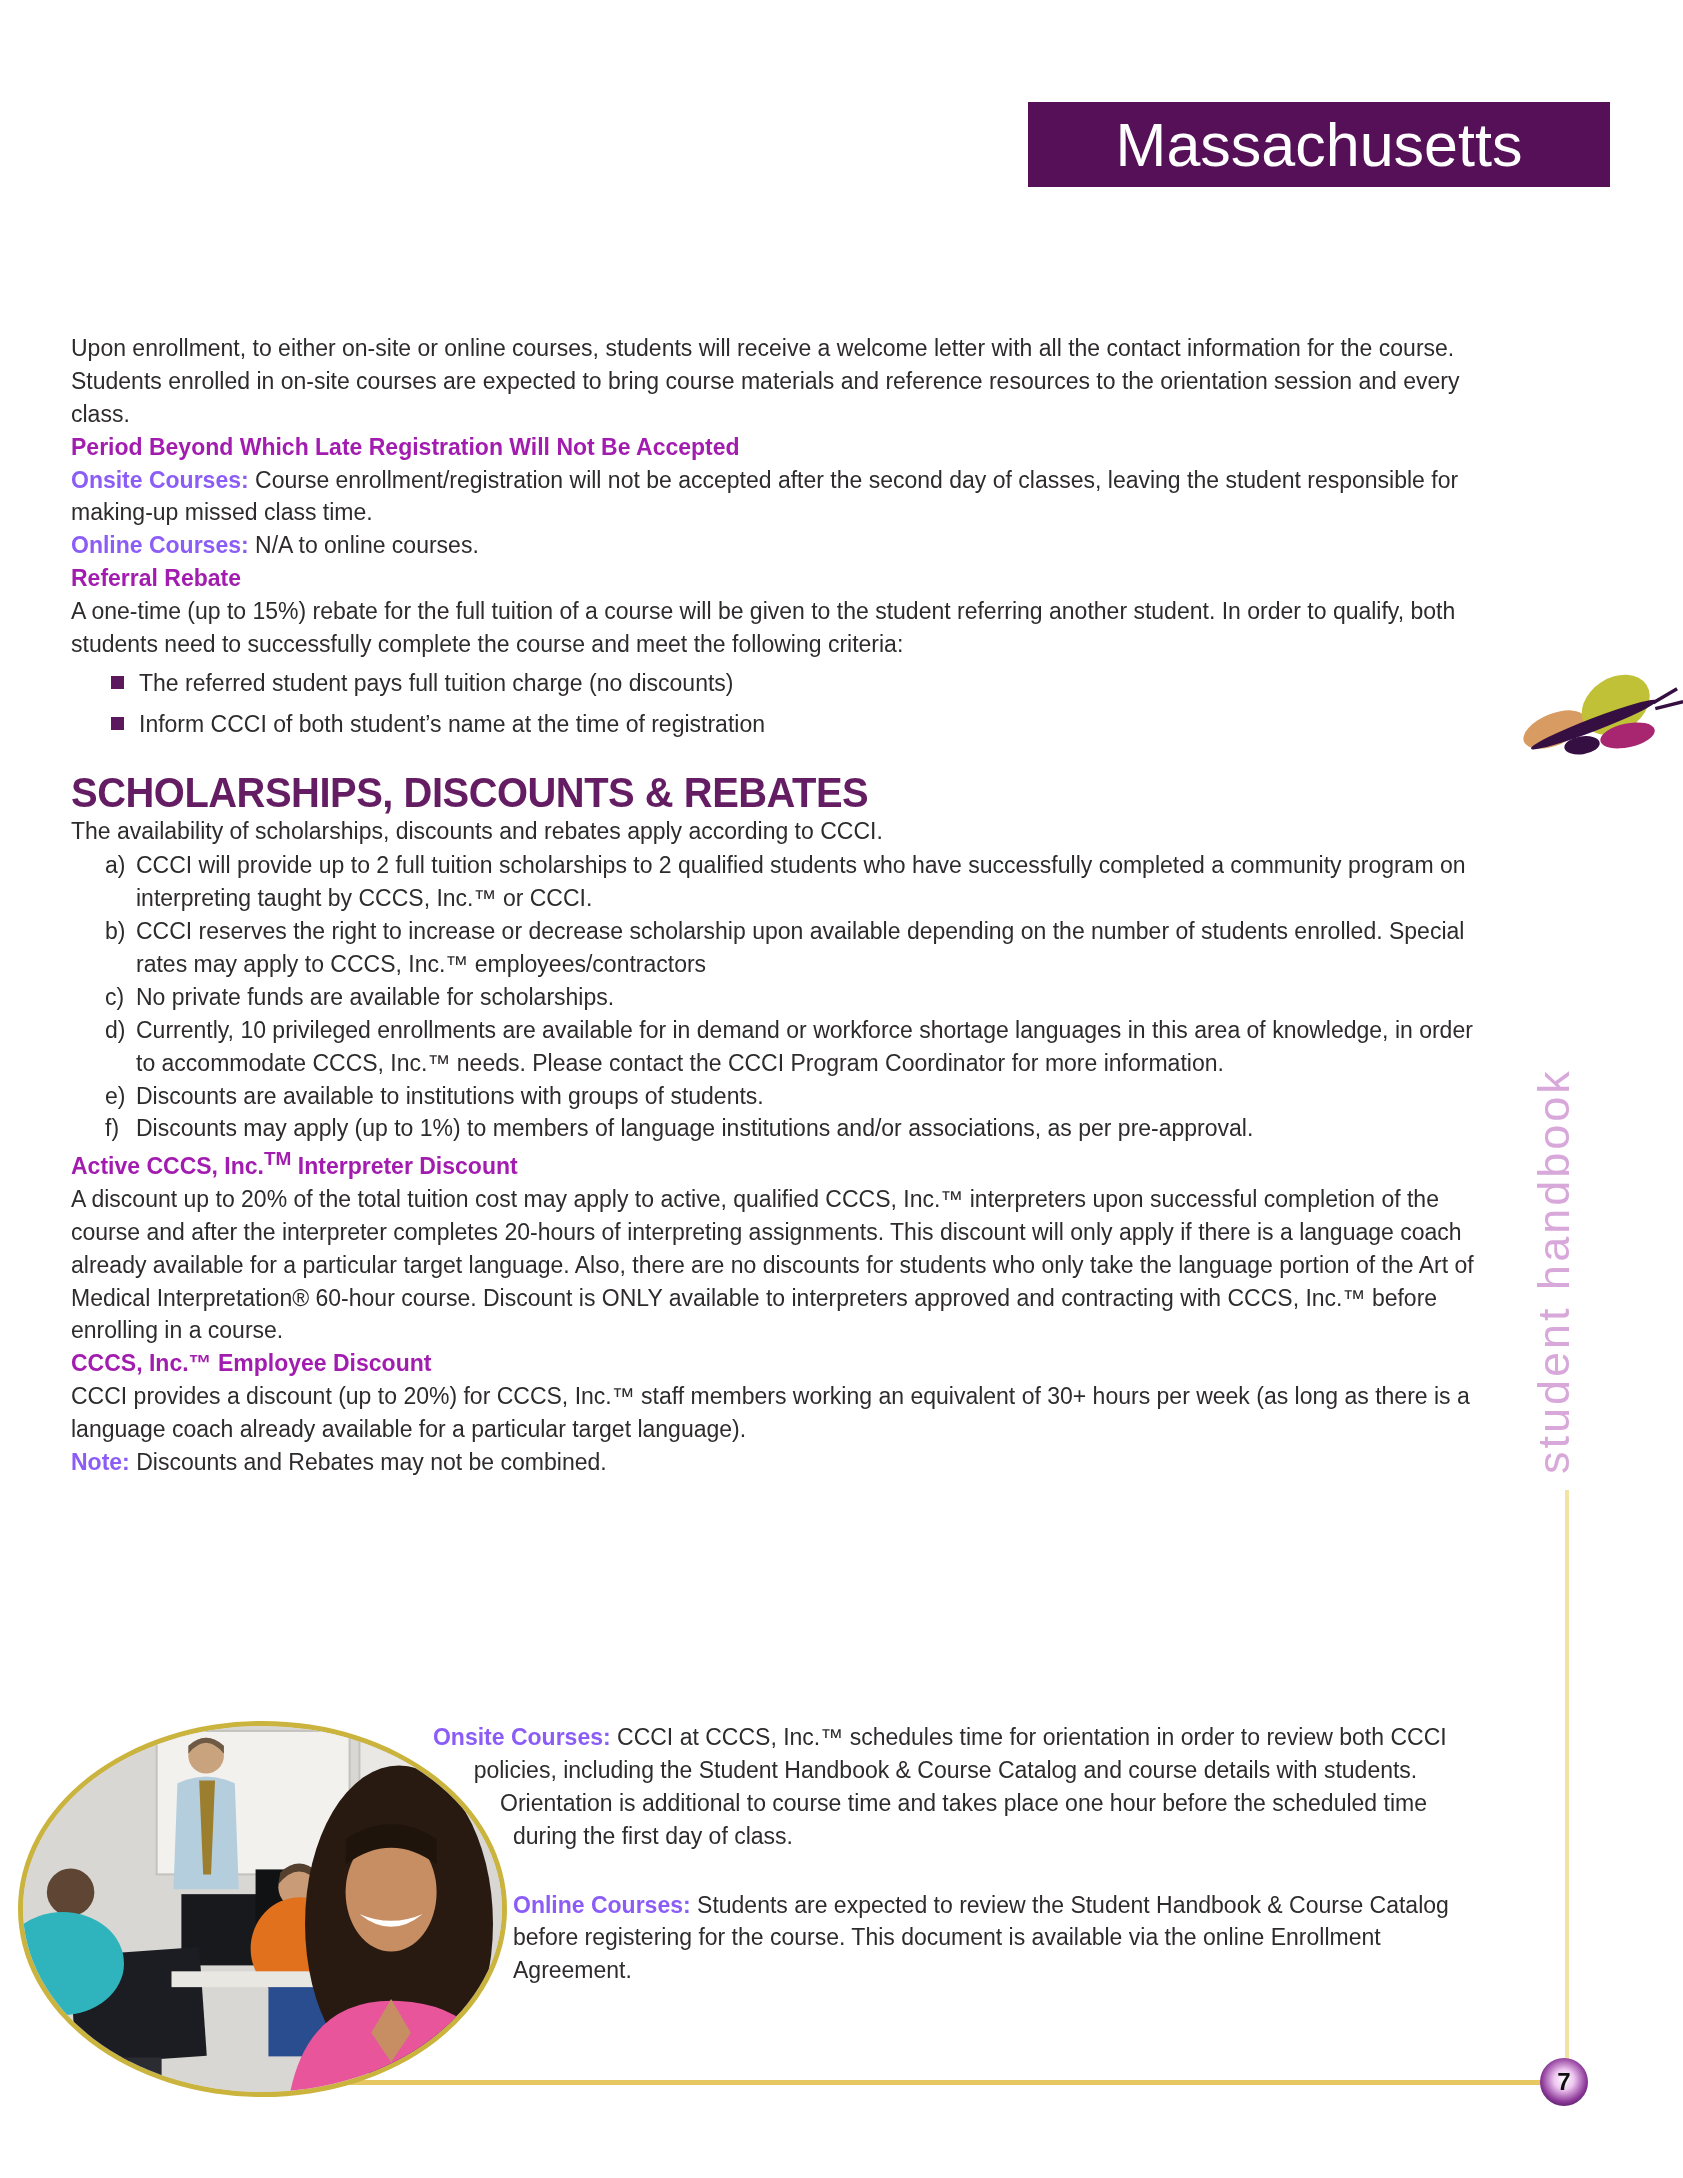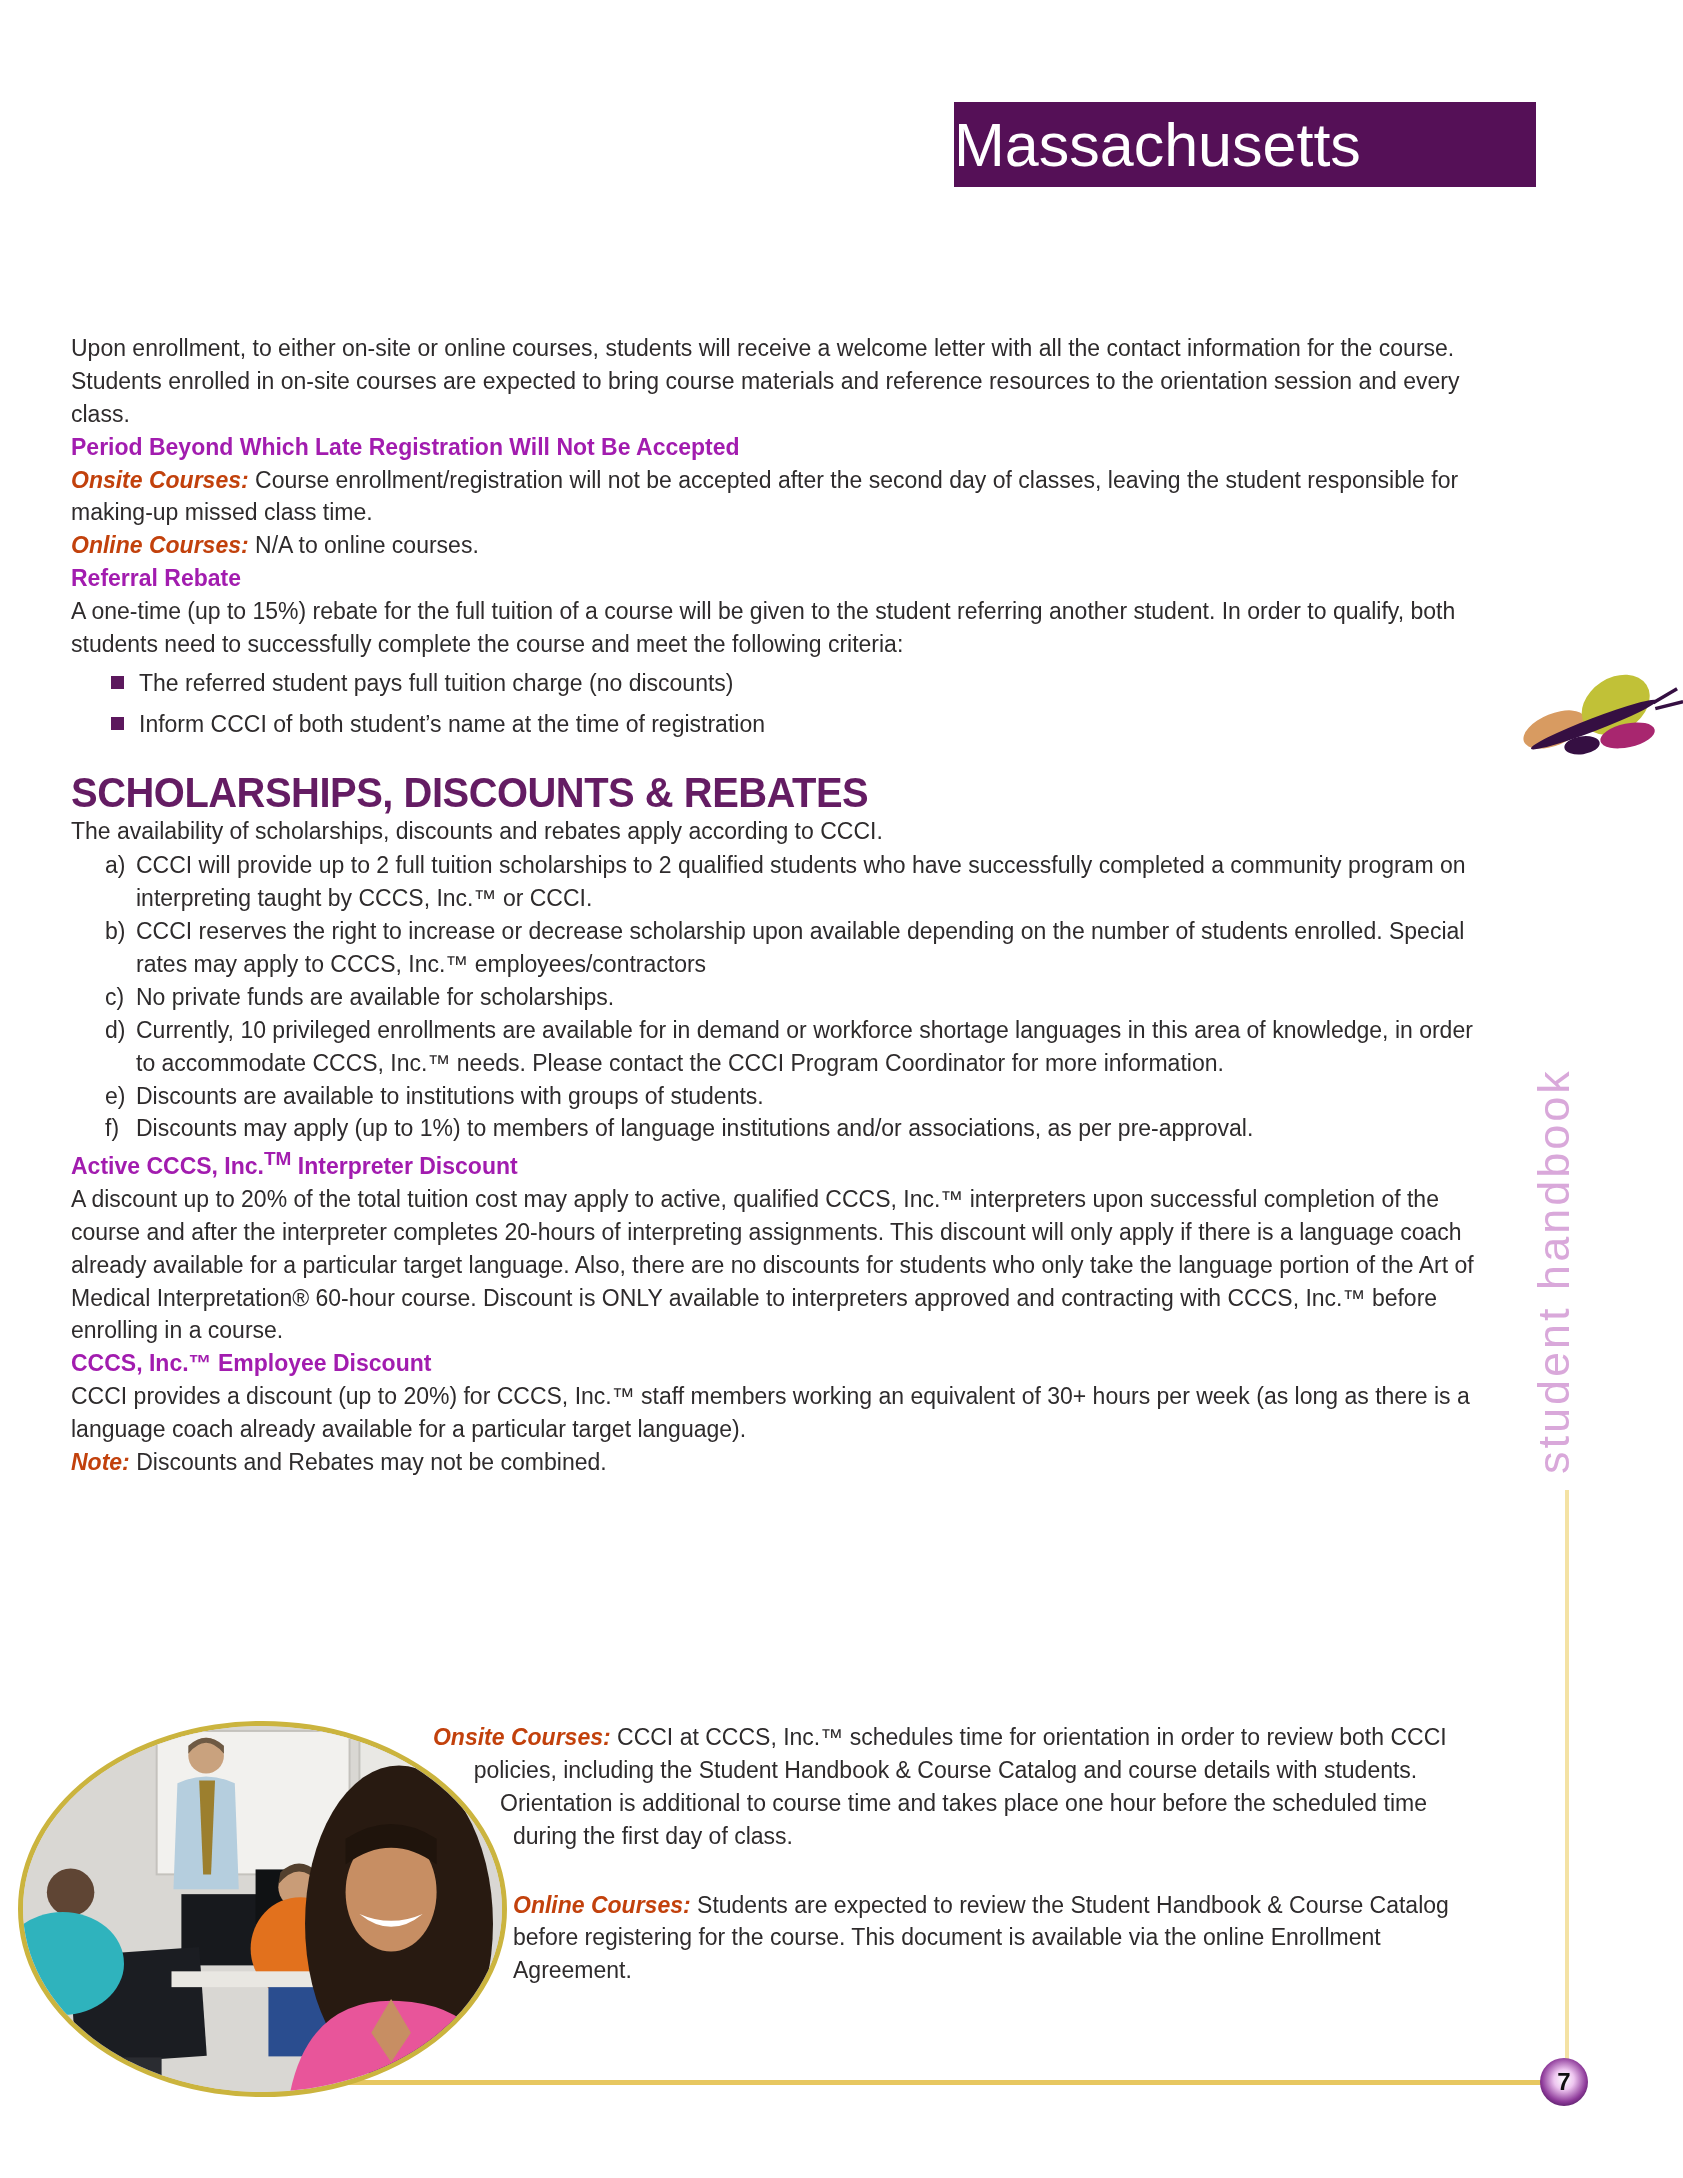"Massachusetts" .banner { justify-content: none -> center; left: 954px -> 1028px }
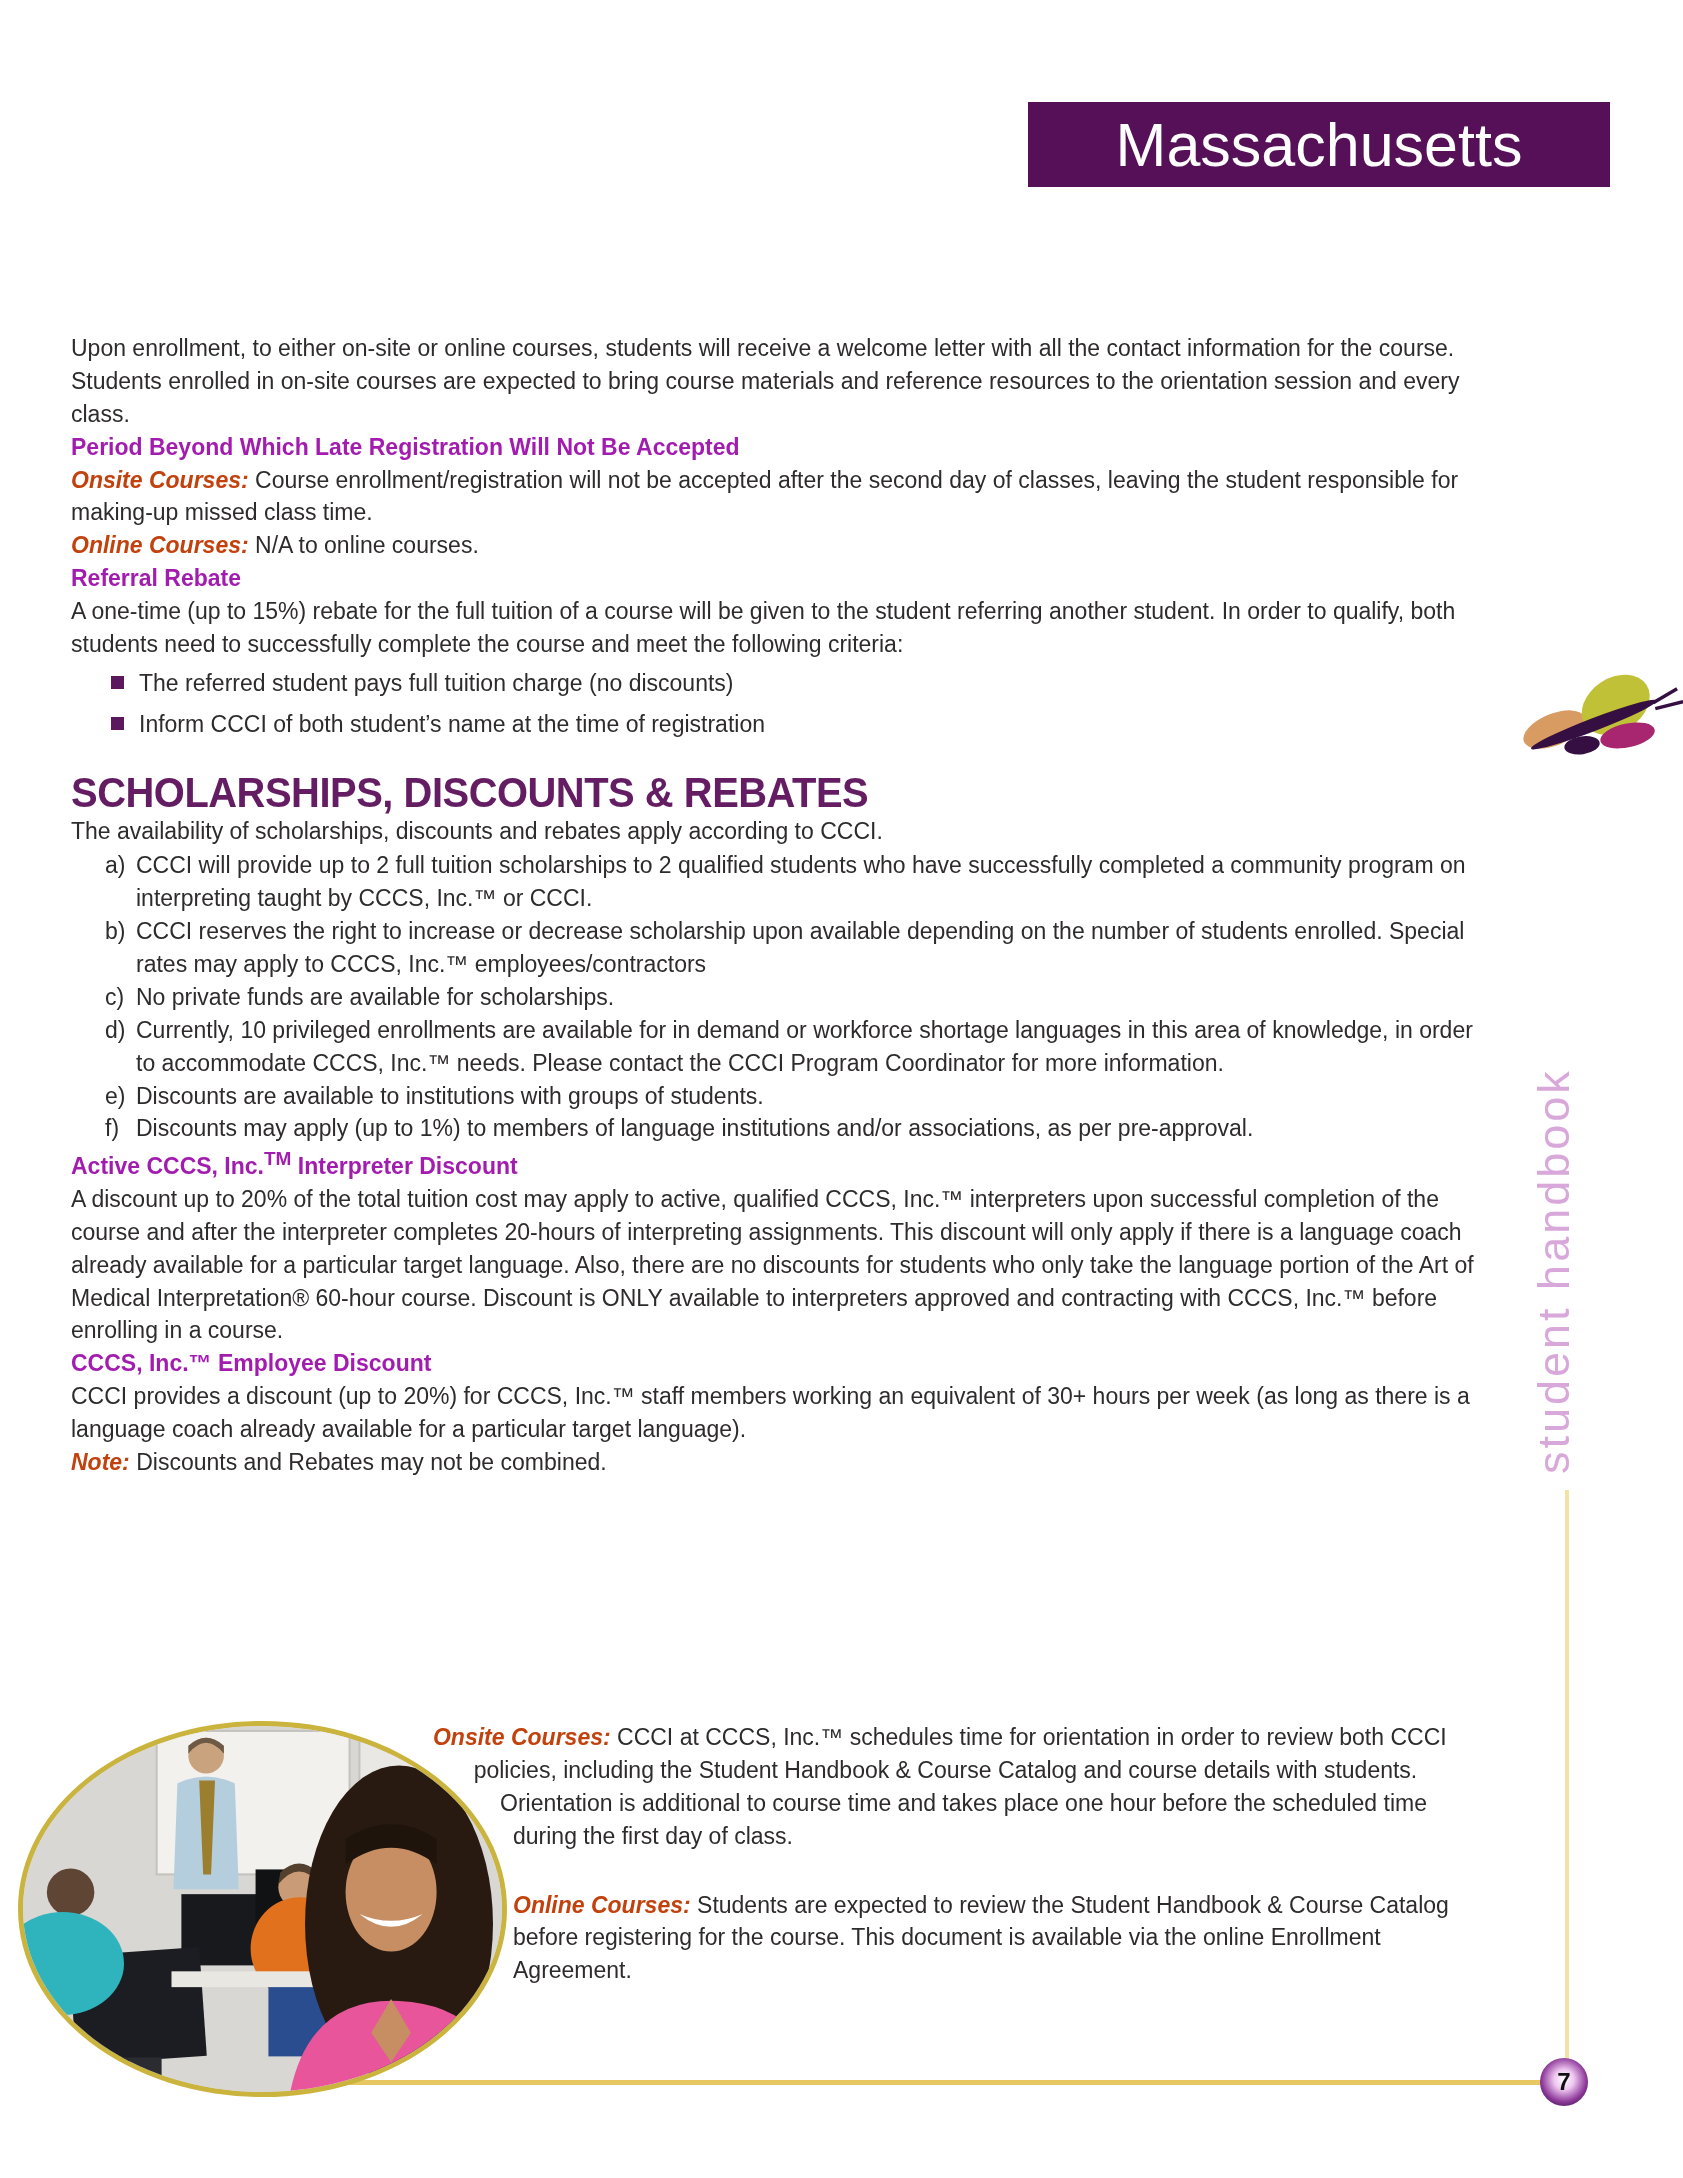"Onsite Courses:" .b { color: #c2410c -> #8b5cf6; font-style: italic -> none }
